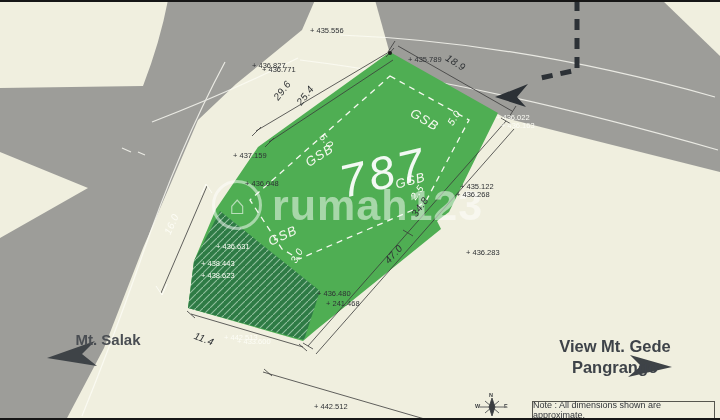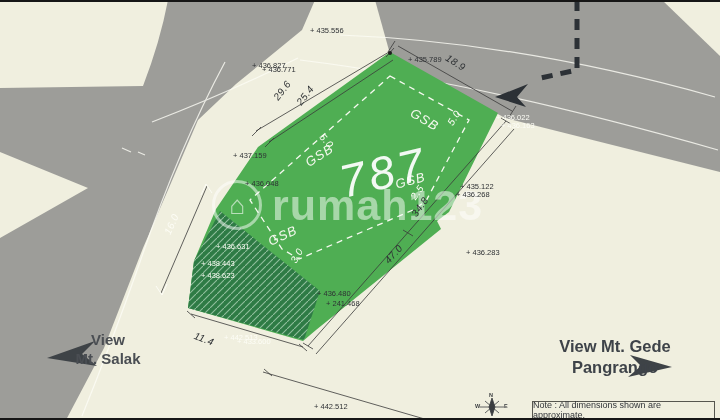"View" div { html: <div>View</div> -> none }
